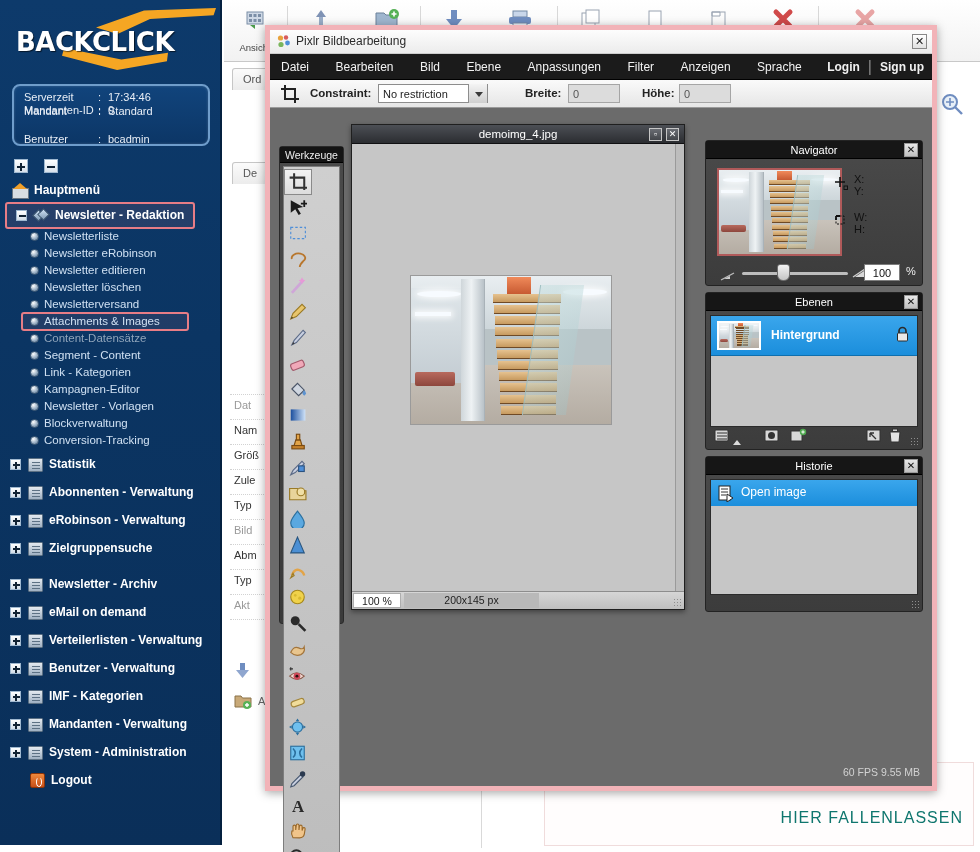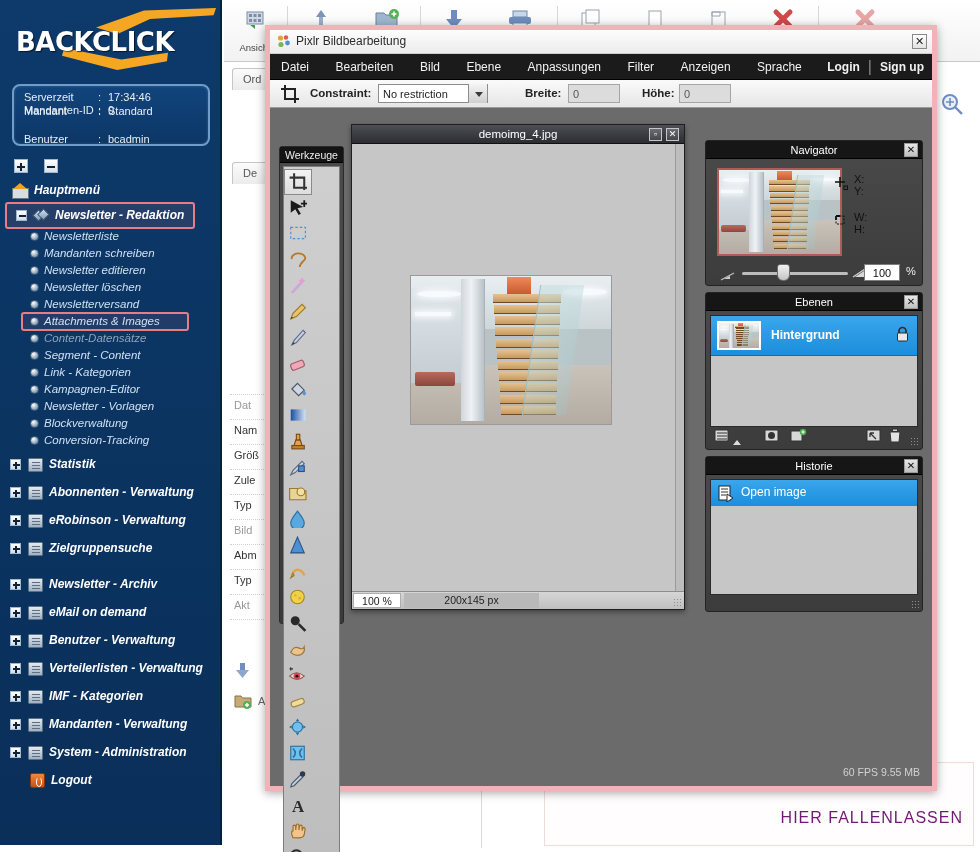"Hauptmenü" .nav { font-style: italic -> none }
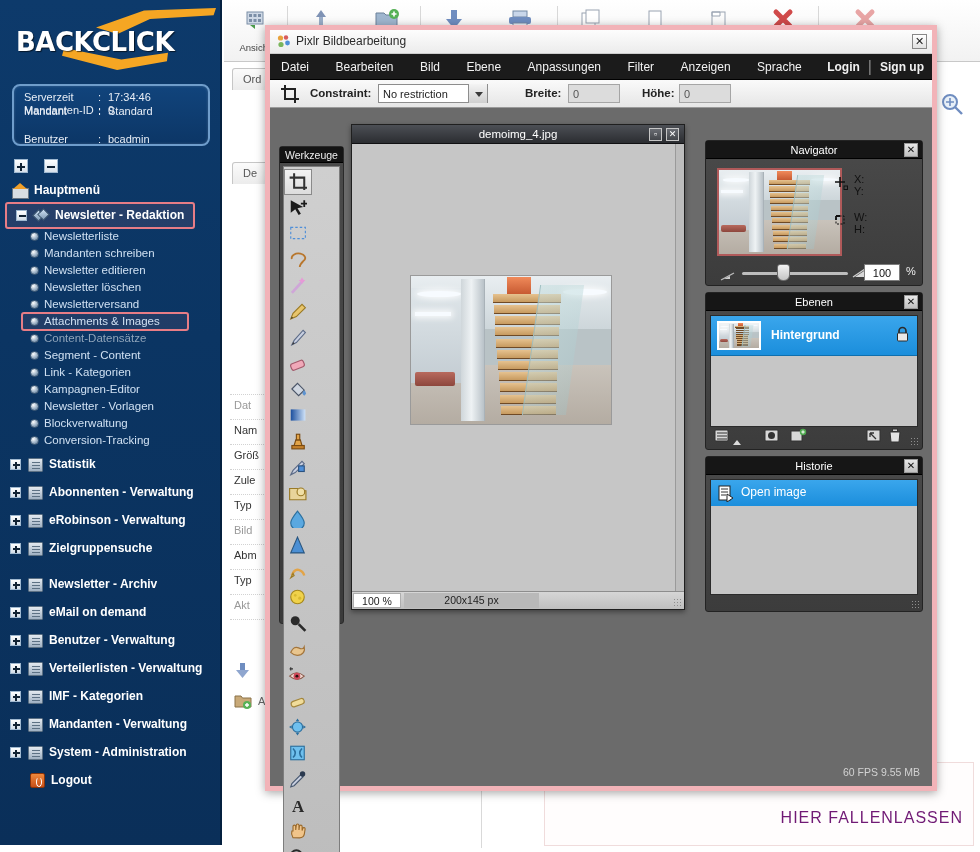"Mandanten schreiben" span { text: Mandanten schreiben -> Newsletter eRobinson }
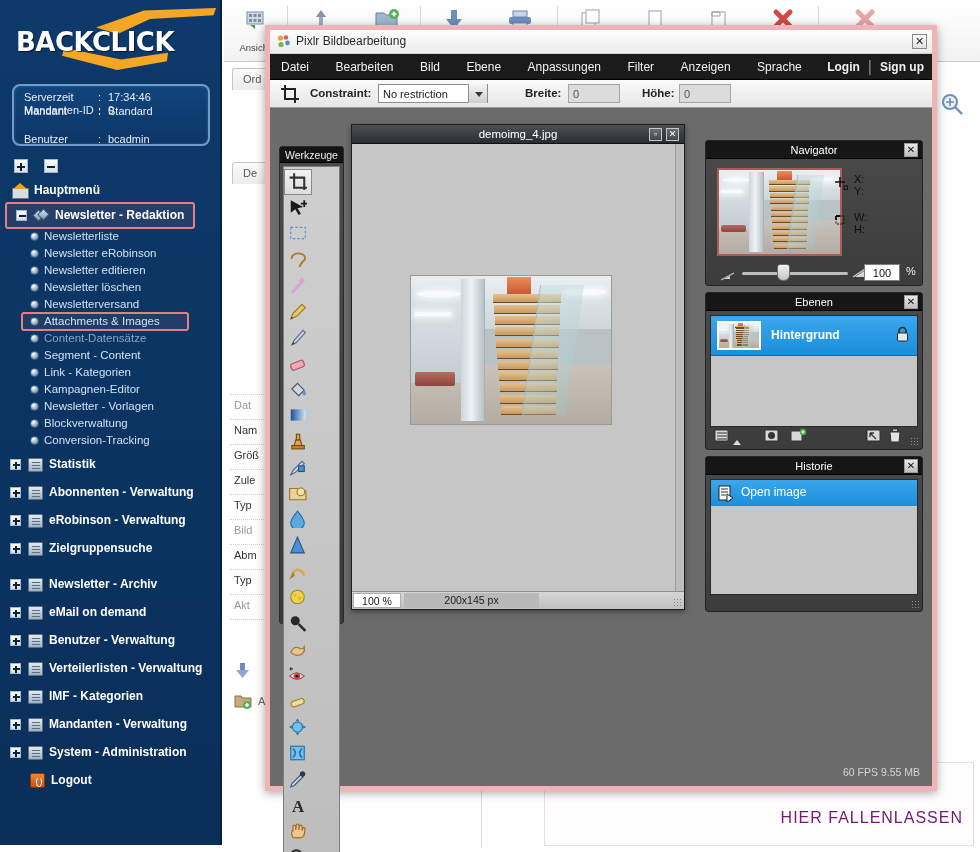"Benutzer - Verwaltung" div.nav-top { order: before "Verteilerlisten - Verwaltung" -> after "Verteilerlisten - Verwaltung" }
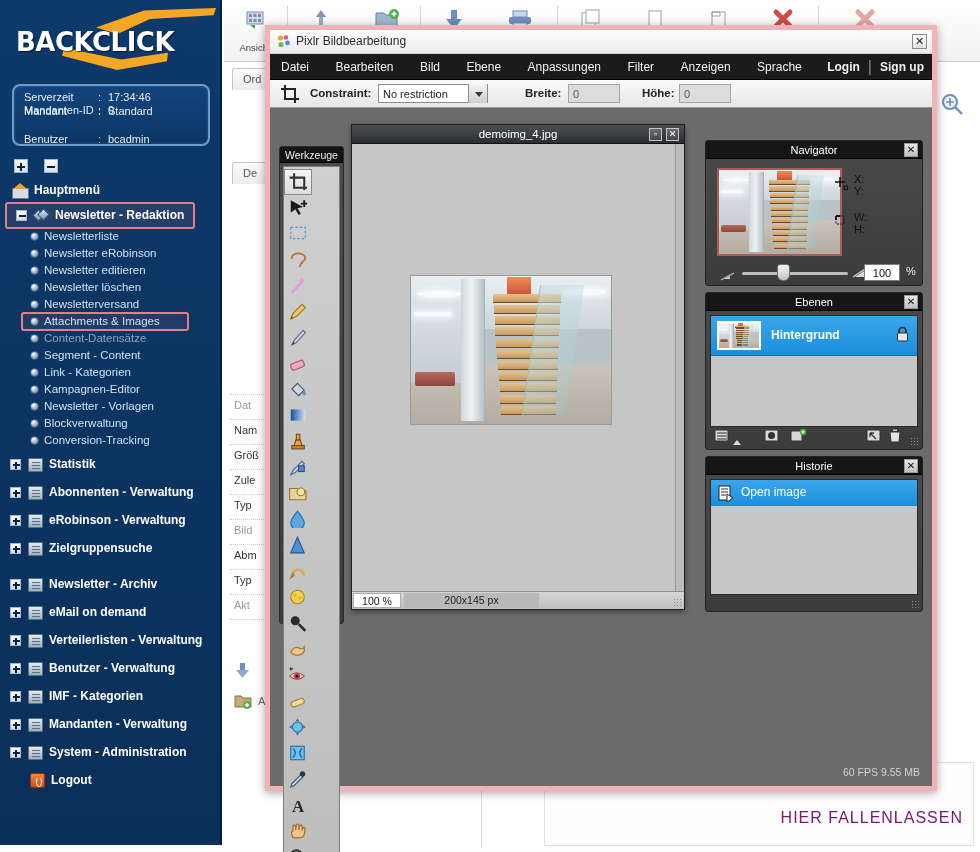"HIER FALLENLASSEN" #bg-drop span { color: #701a75 -> #0f766e }
